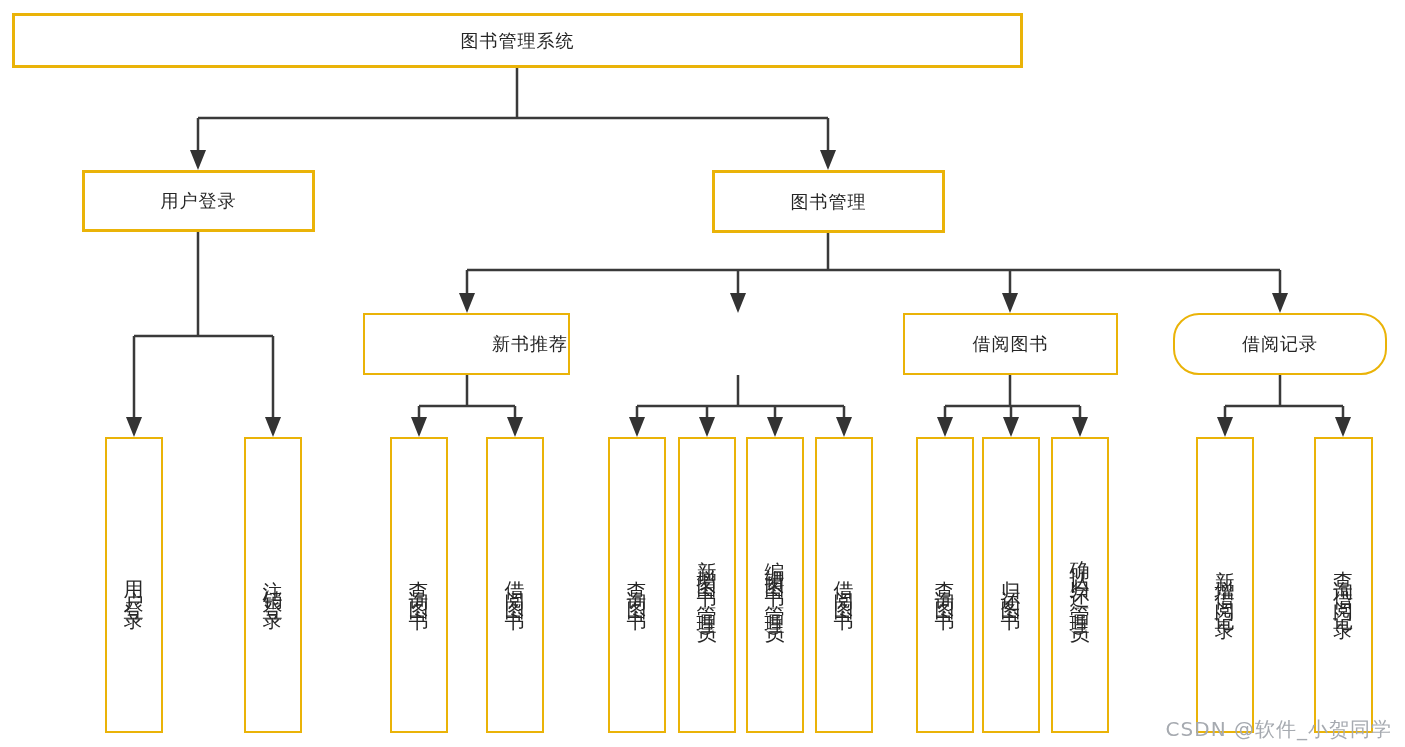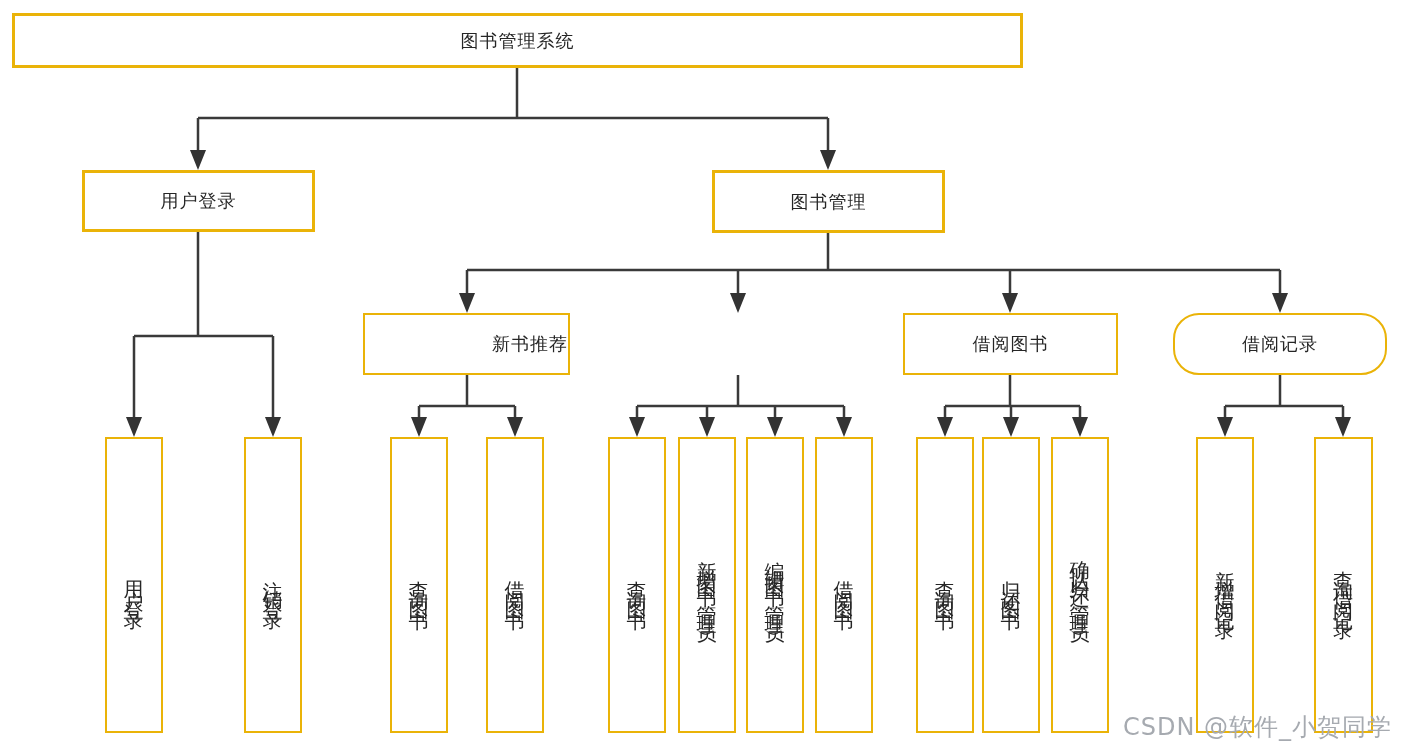"CSDN @软件_小贺同学" .watermark { font-size: 24px -> 20px }
